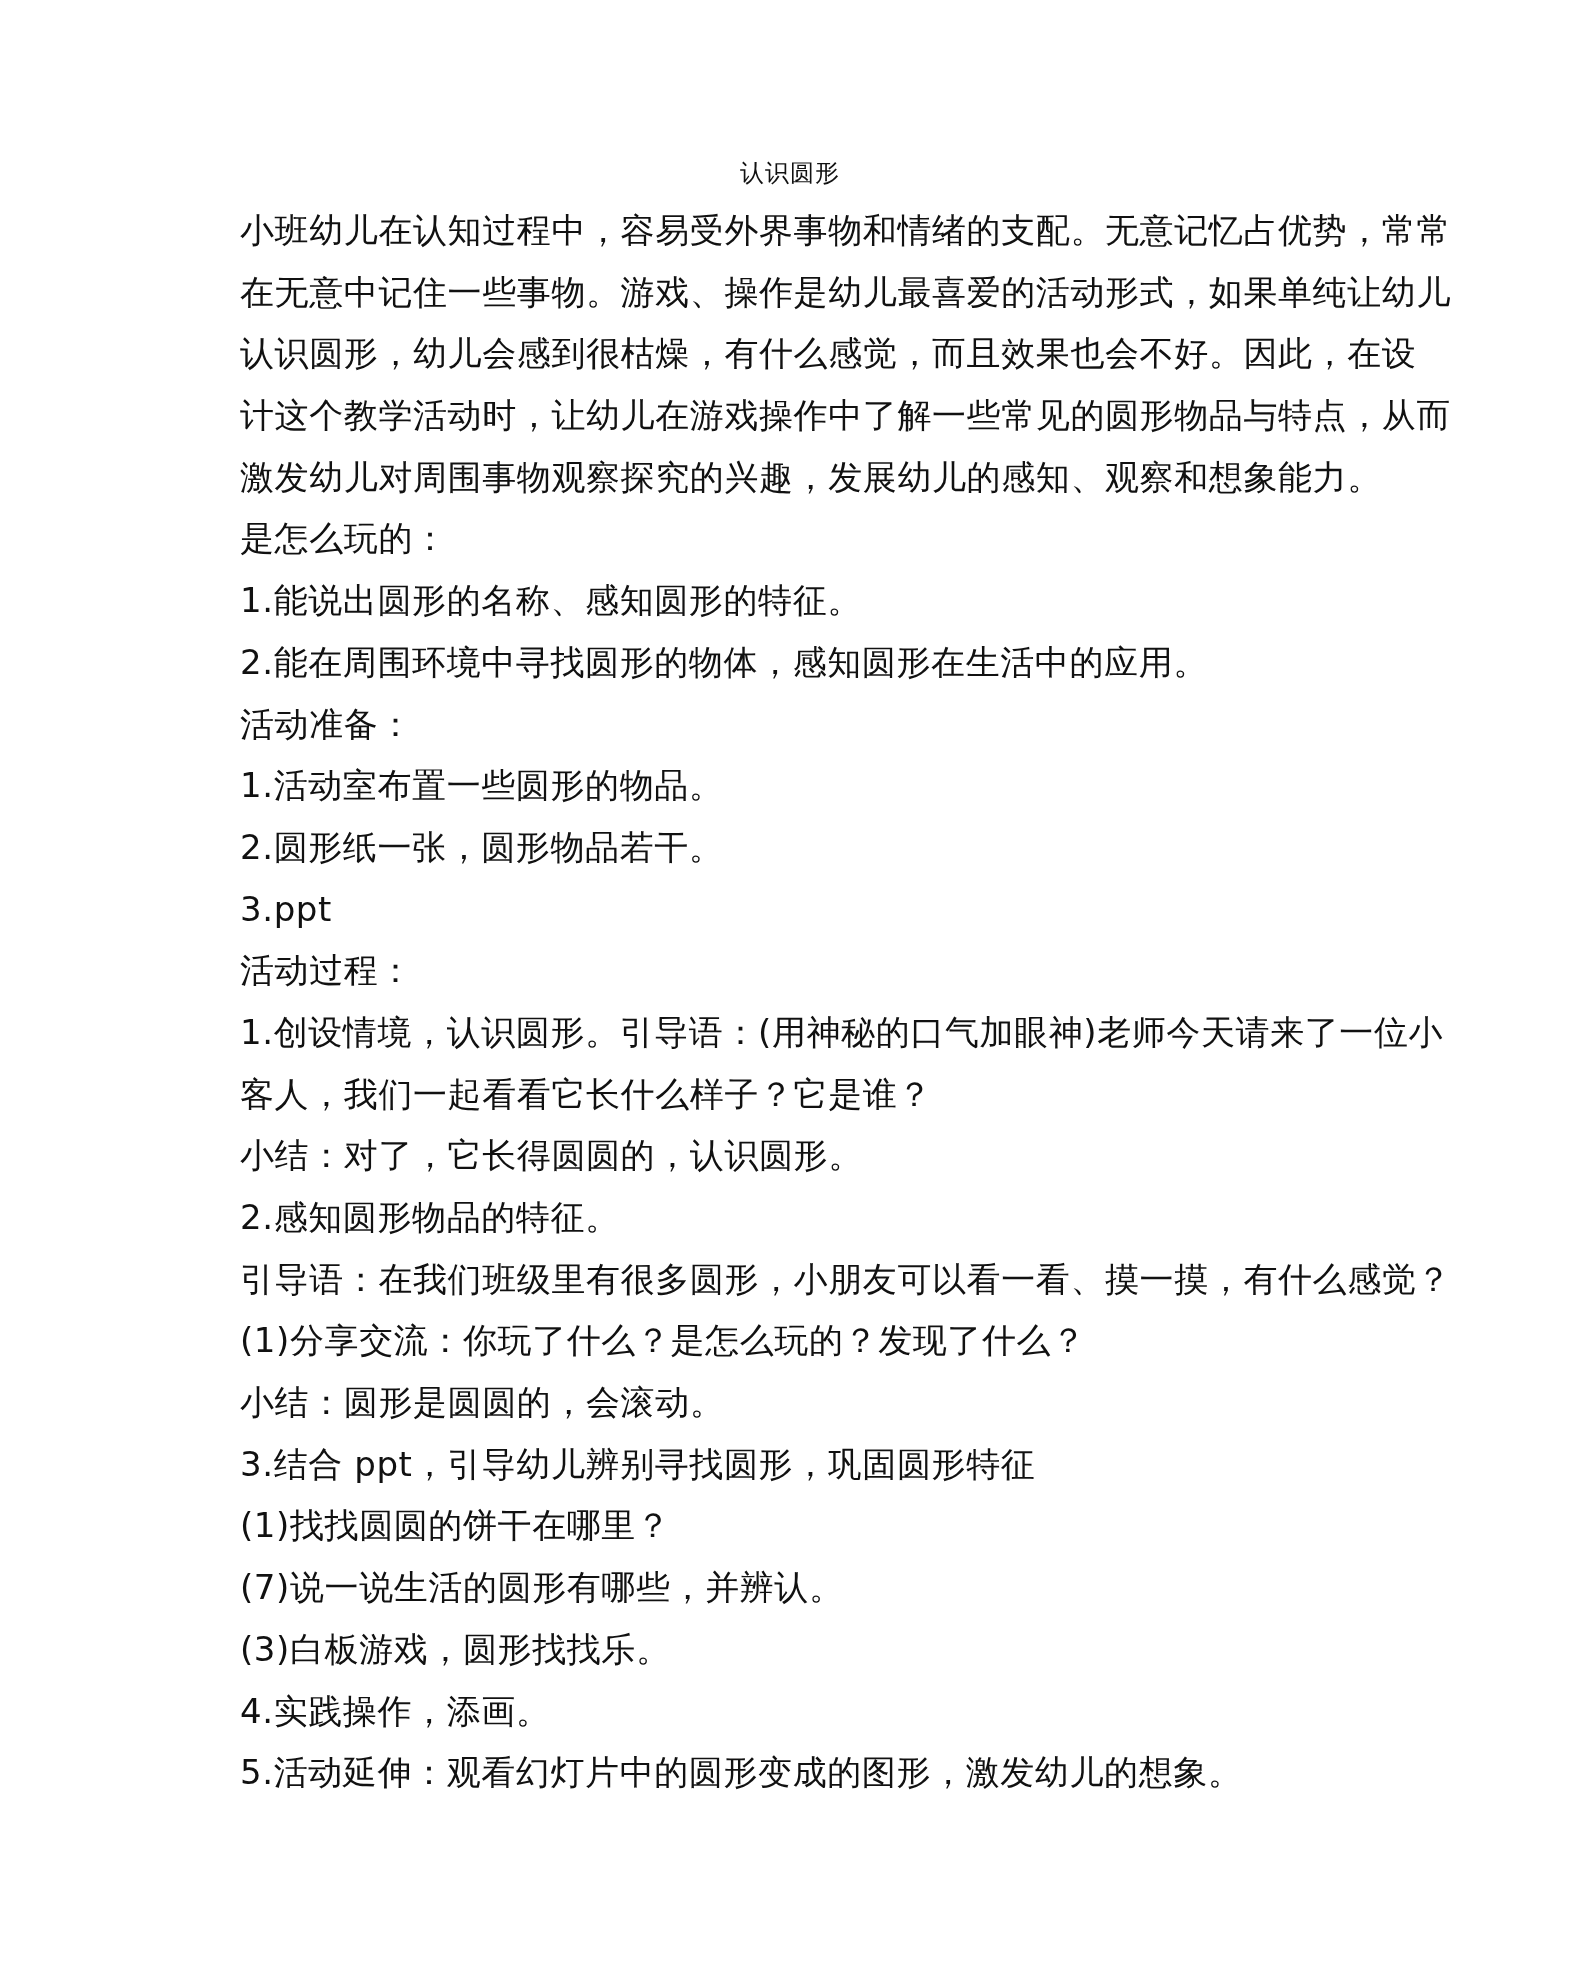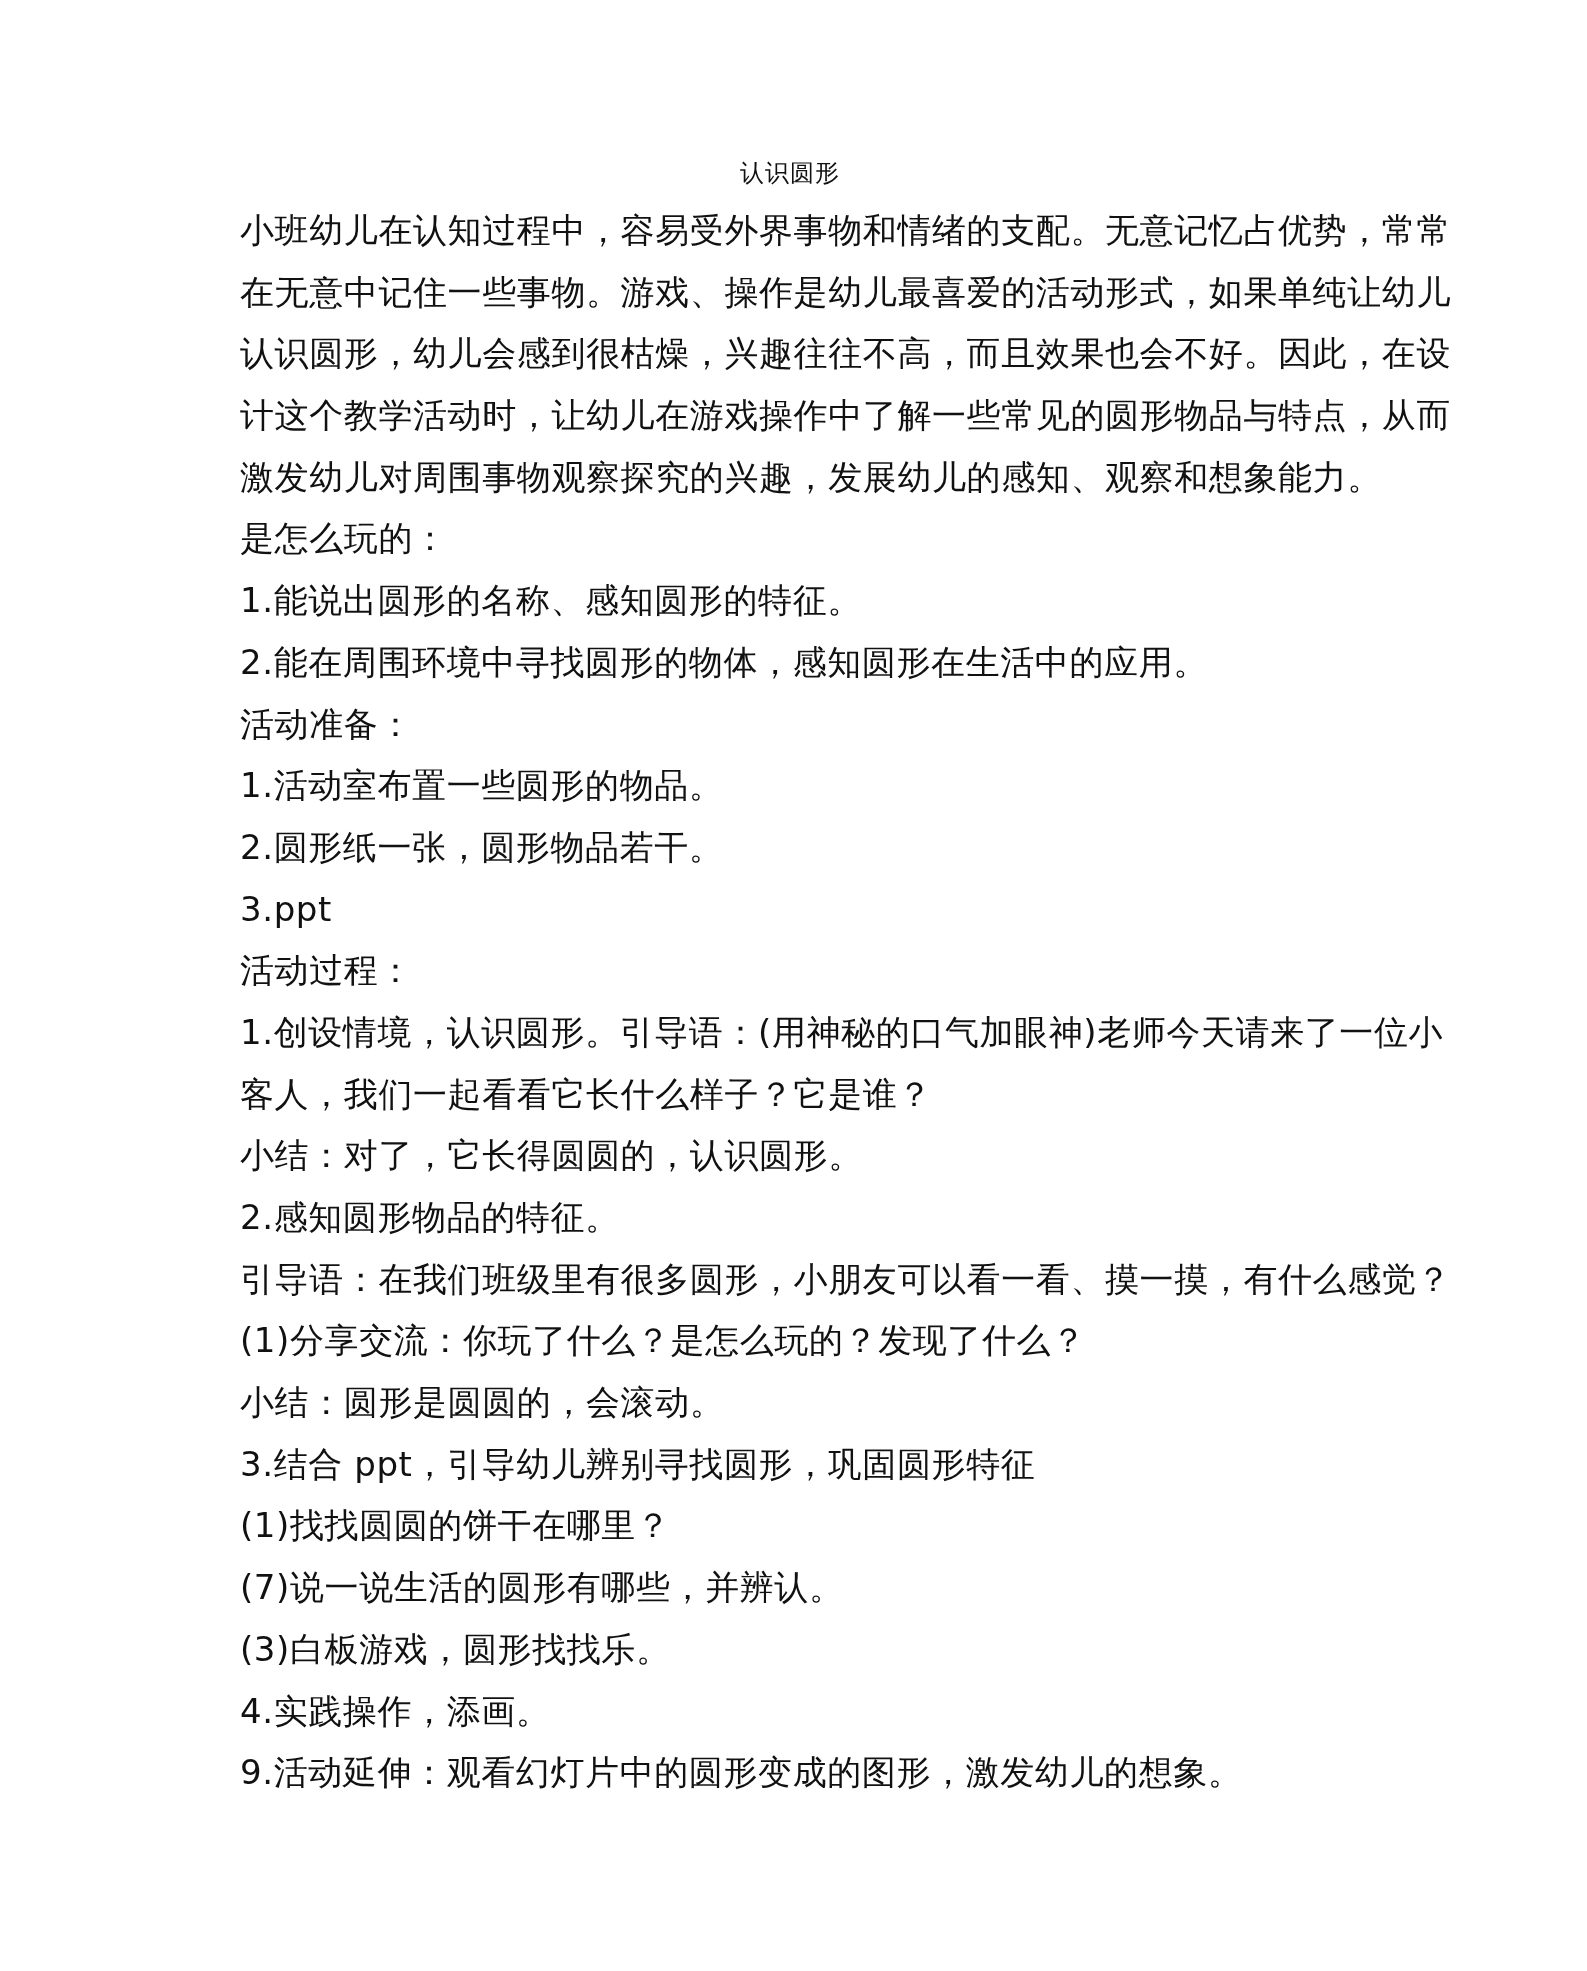"认识圆形，幼儿会感到很枯燥，兴趣往往不高，而且效果也会不好。因此，在设" p.line { text: 兴趣往往不高 -> 有什么感觉 }
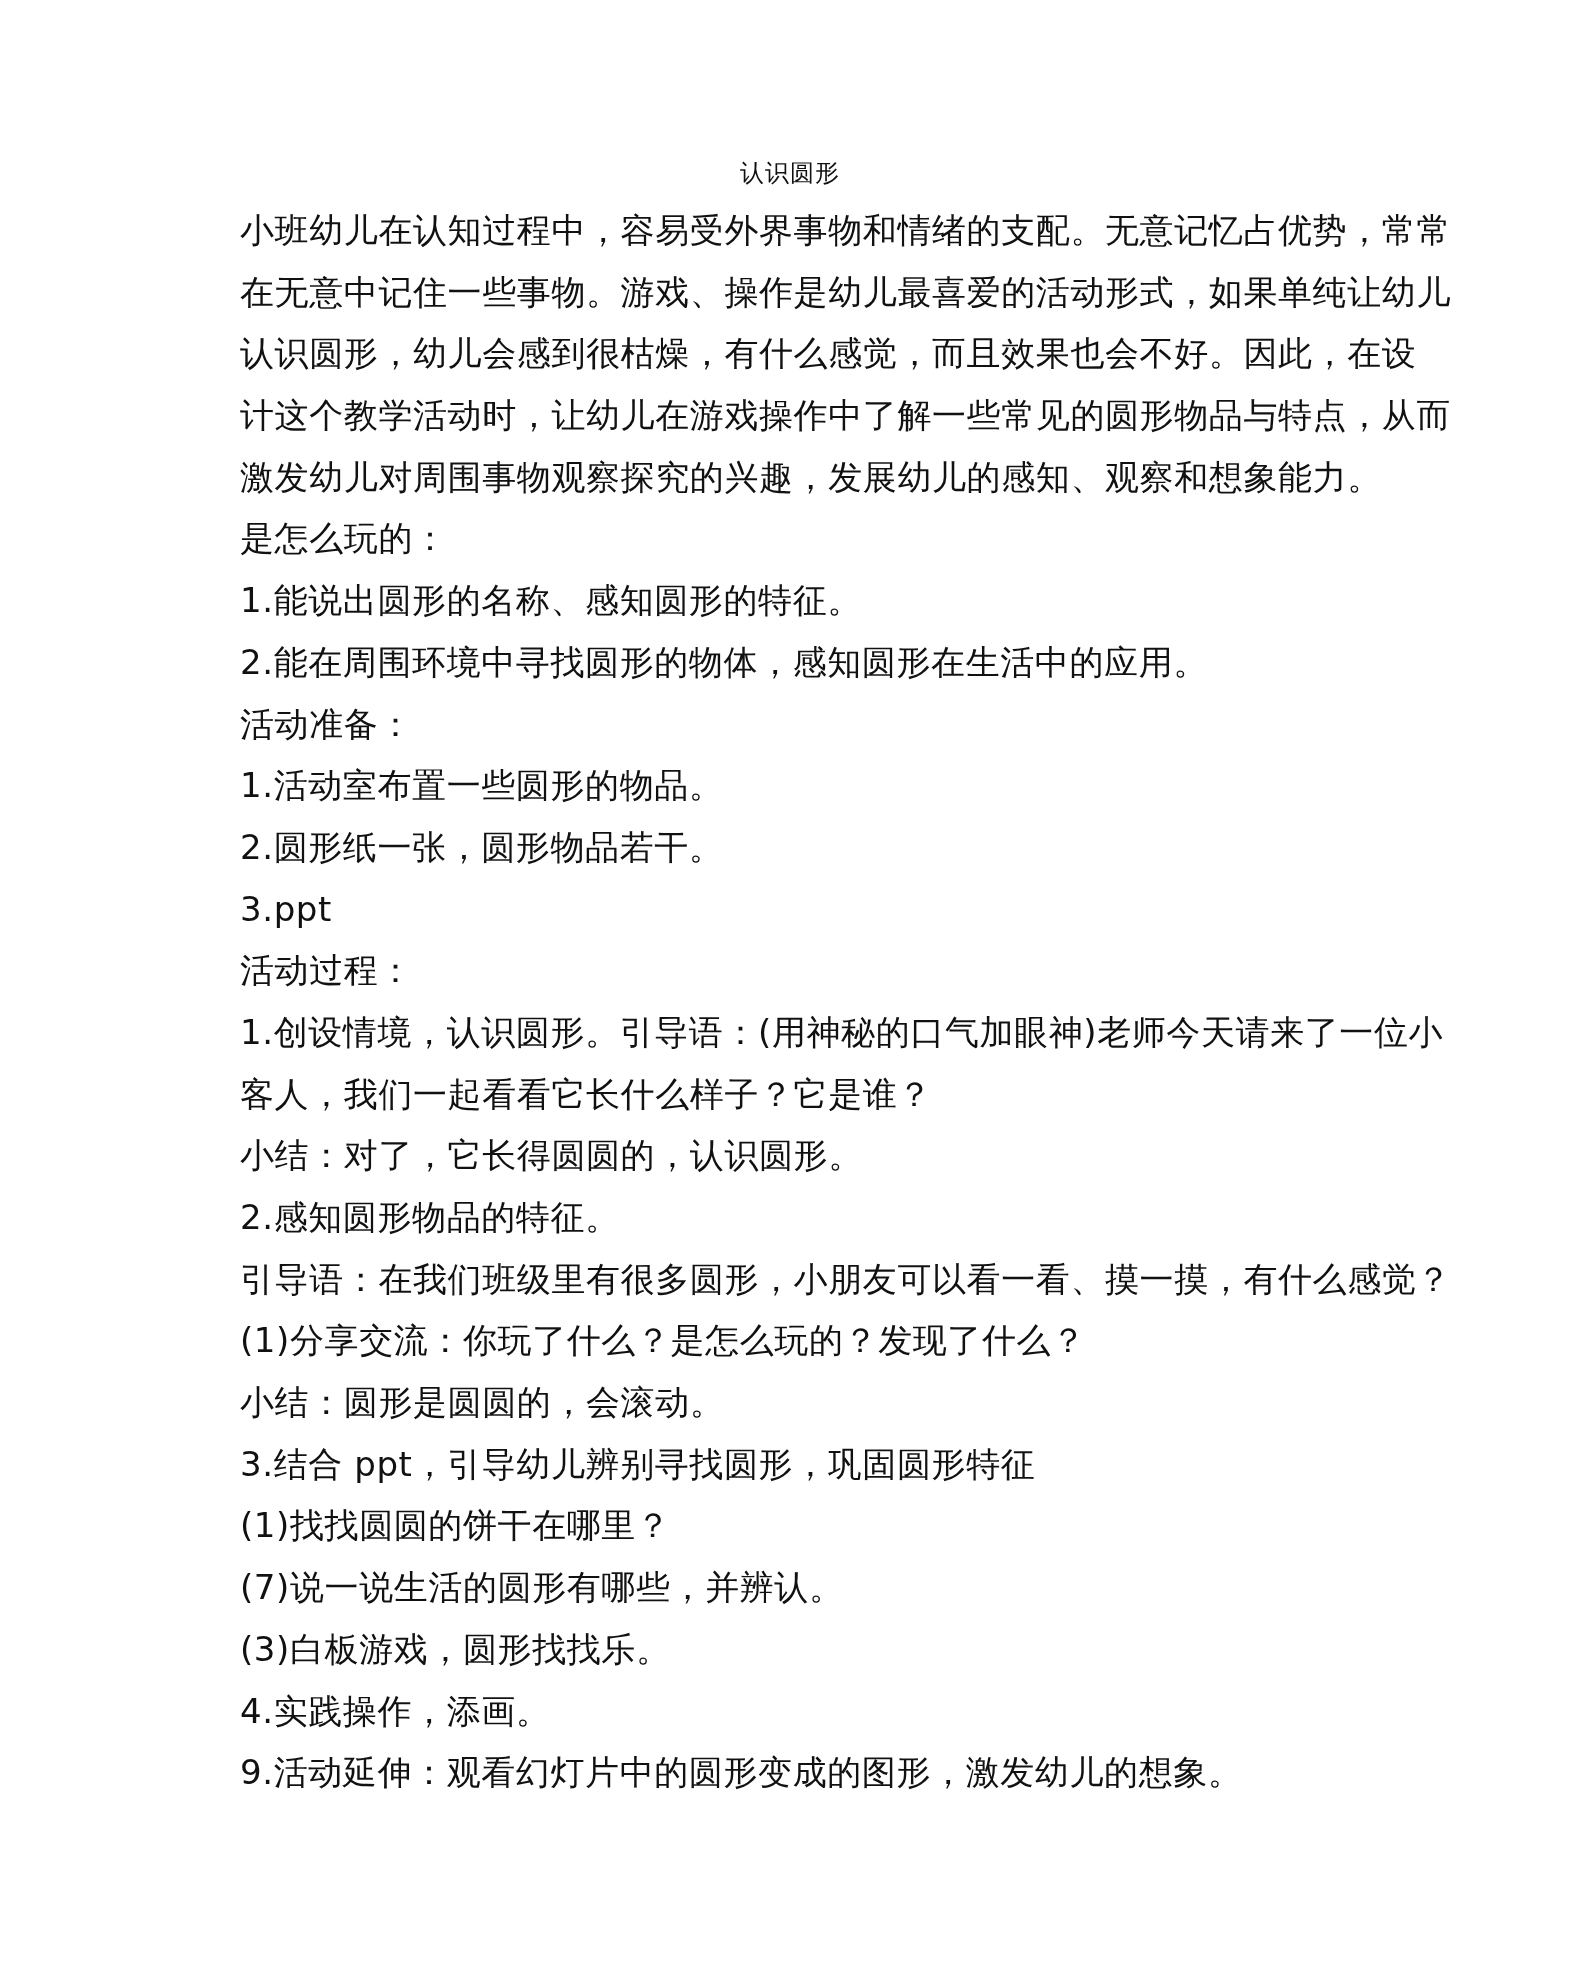"9.活动延伸：观看幻灯片中的圆形变成的图形，激发幼儿的想象。" p.line { text: 9 -> 5 }
